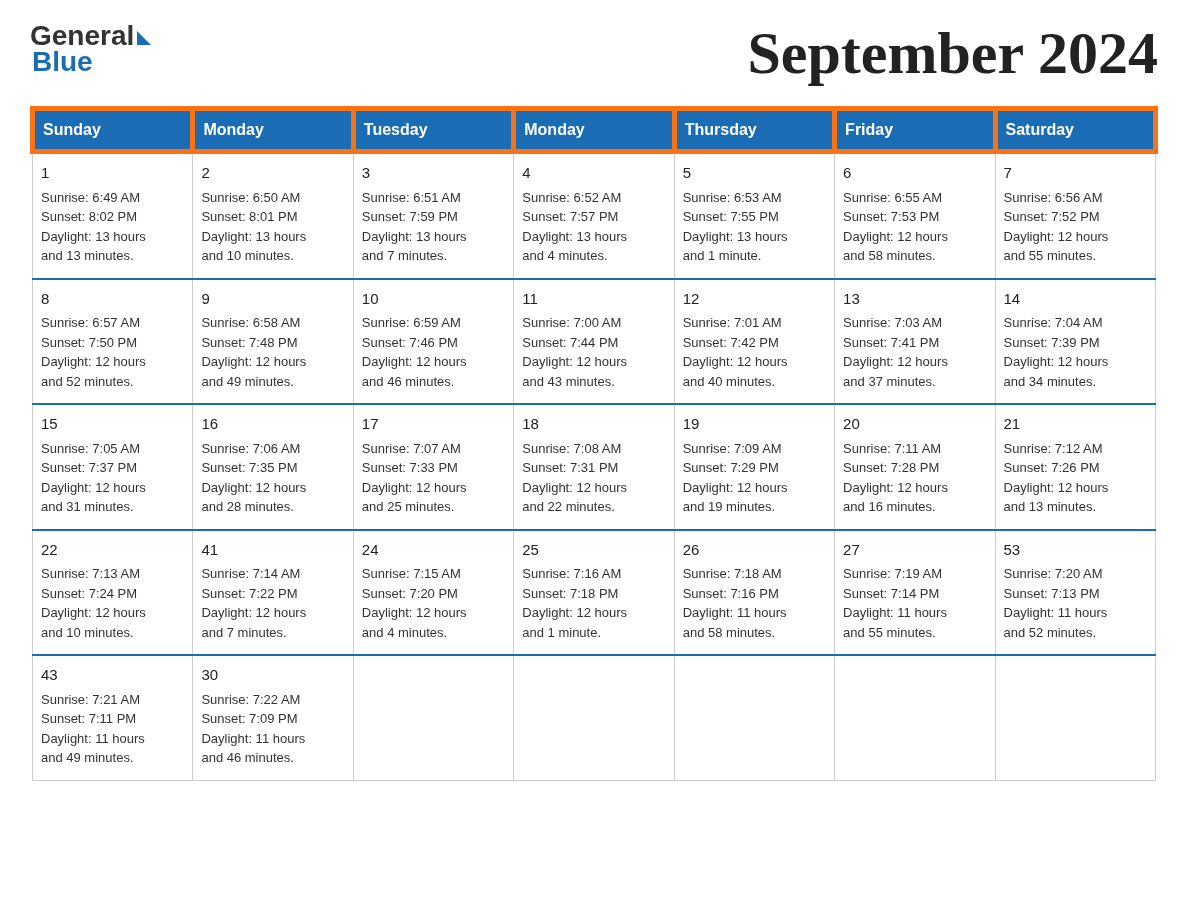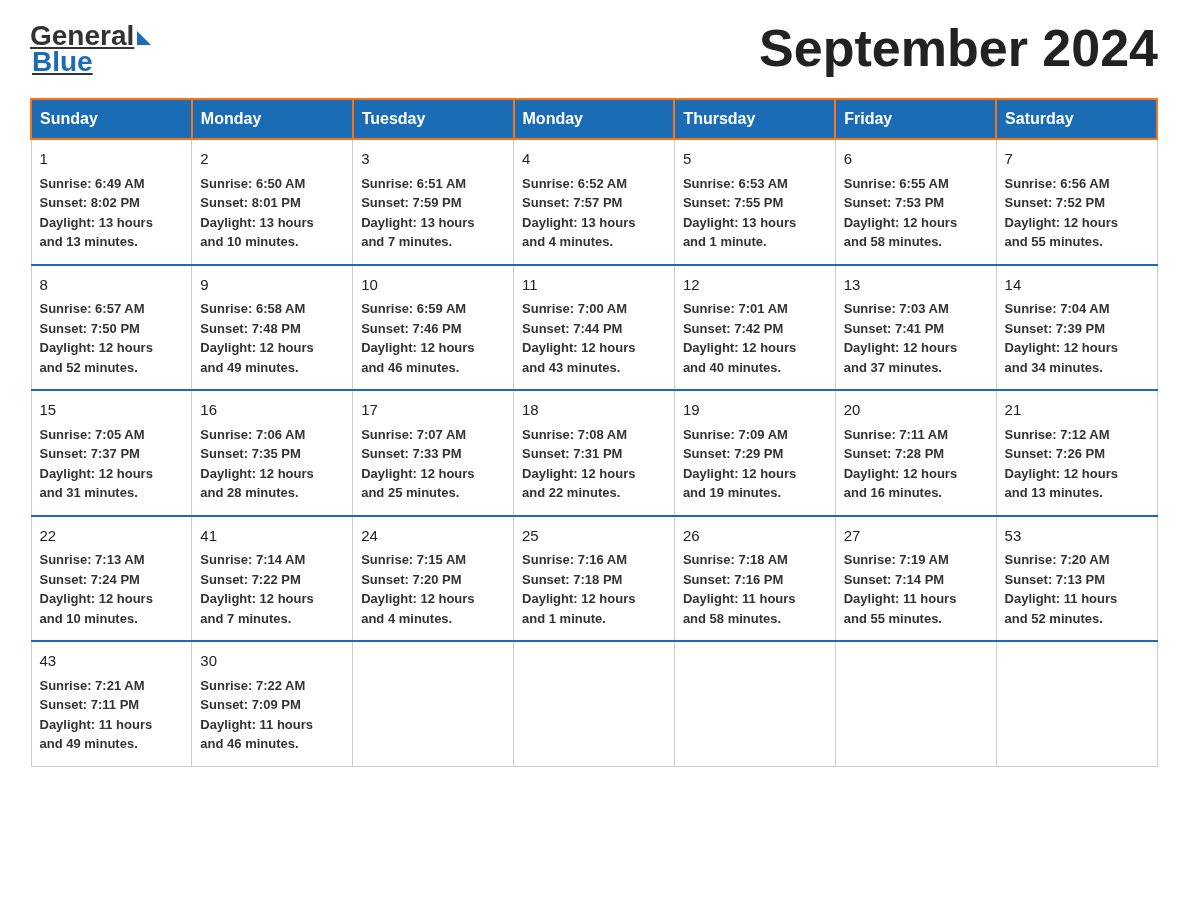"General" .logo { text-decoration: underline -> none }
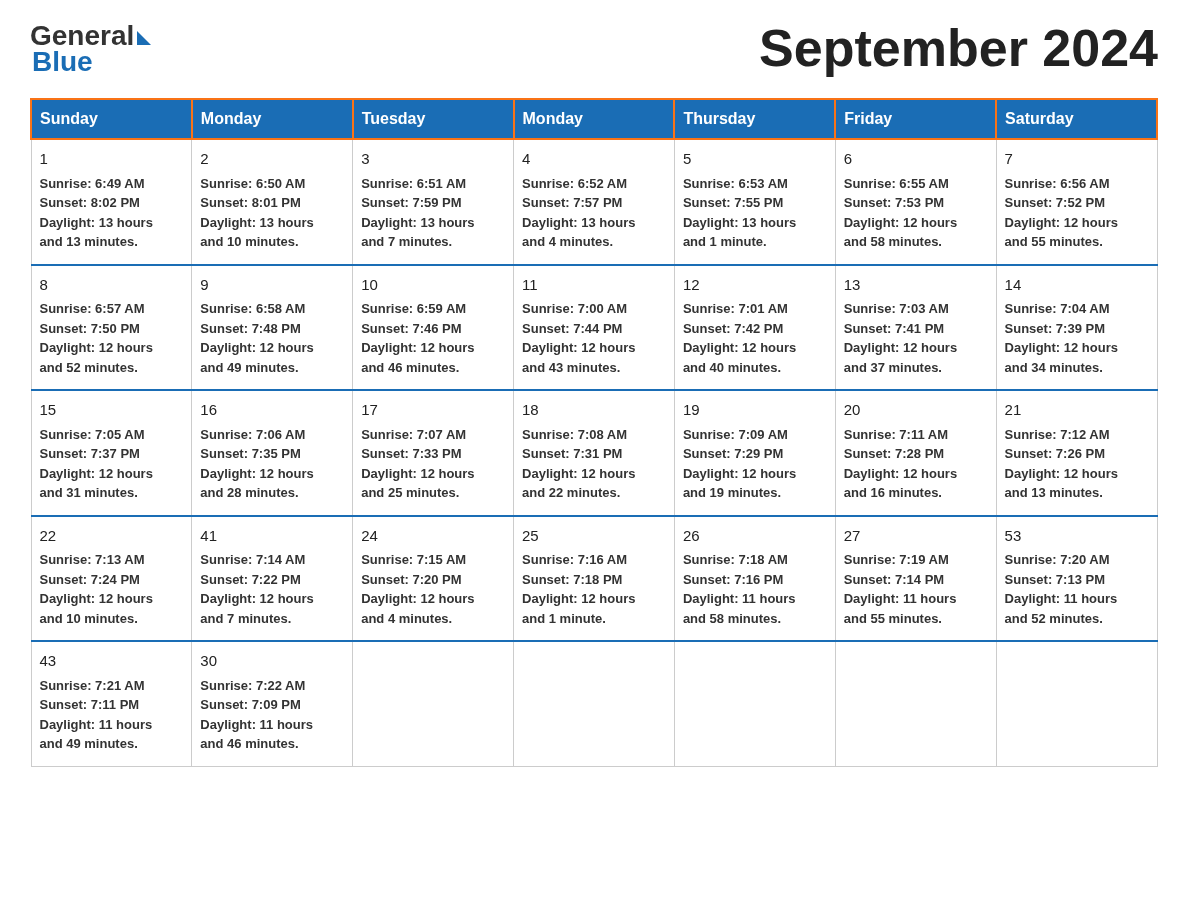"September 2024" .calendar-title { font-family: none -> Liberation Serif, serif; font-size: 52px -> 60px }
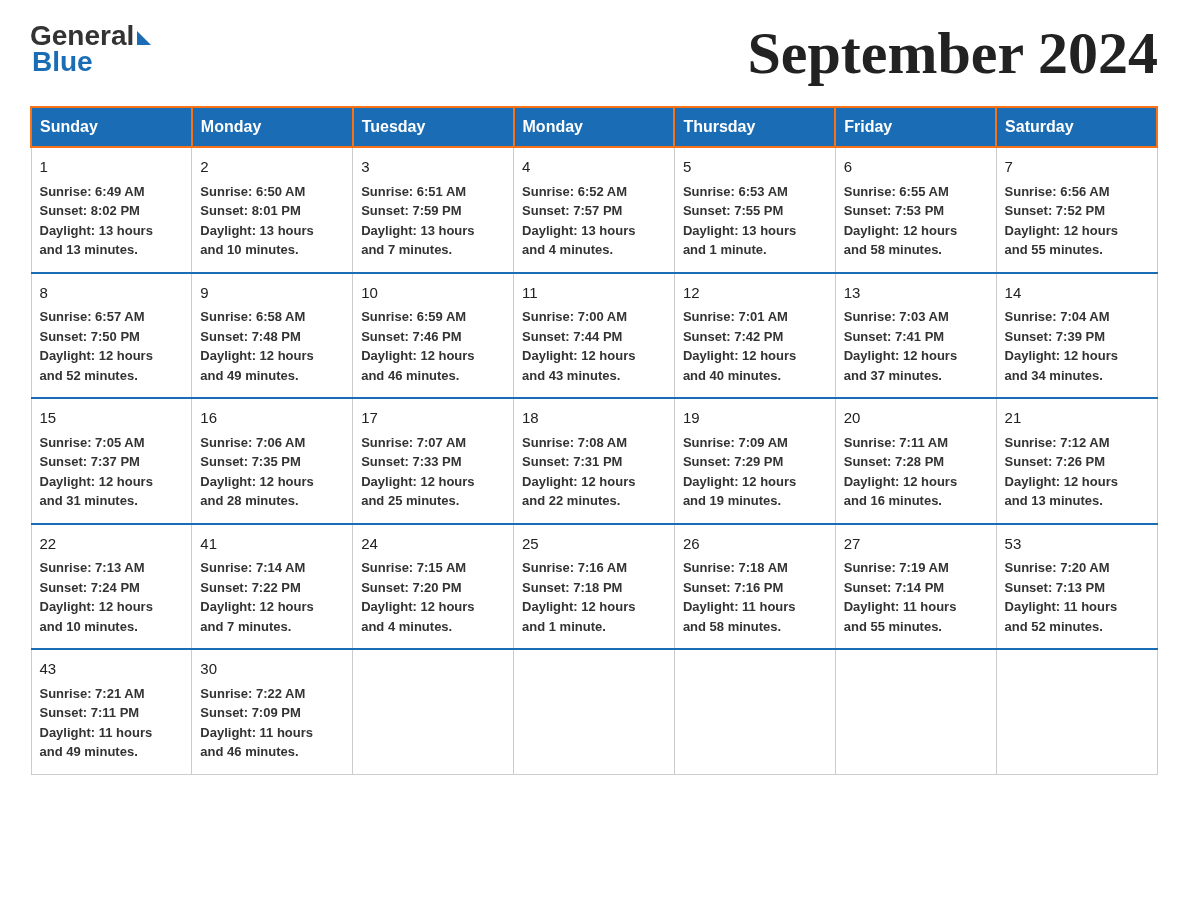"Sunday" thead tr th { border: 2px solid #f97316 -> 5px solid #f97316 }
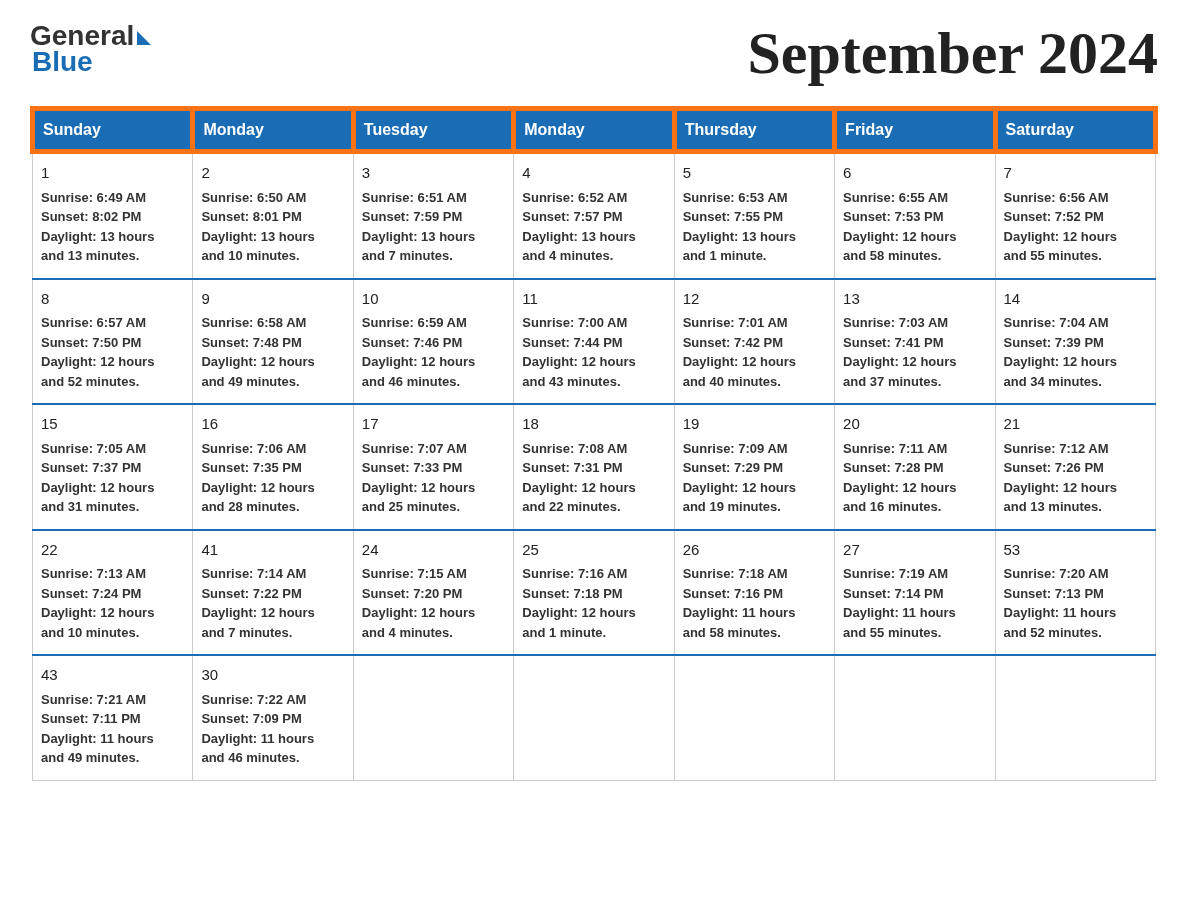"Sunrise: 6:49 AM" .day-info { font-weight: bold -> none }
